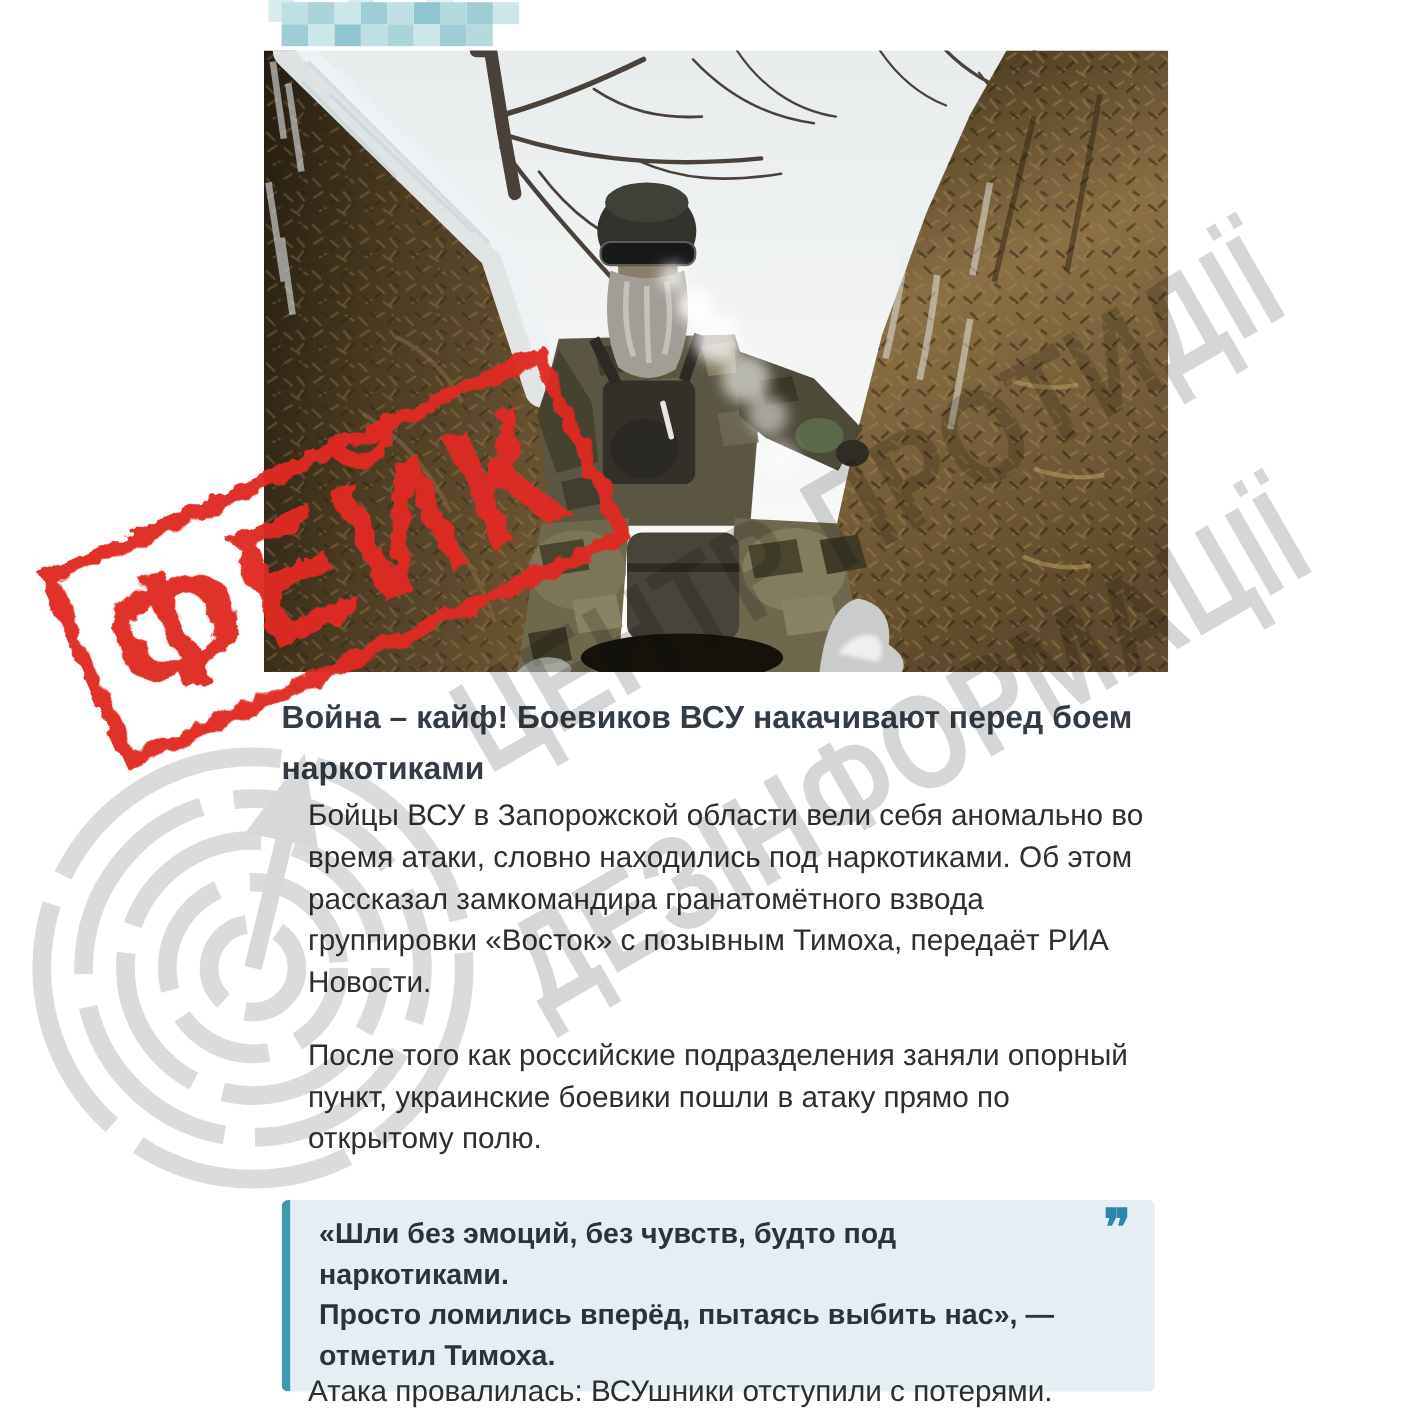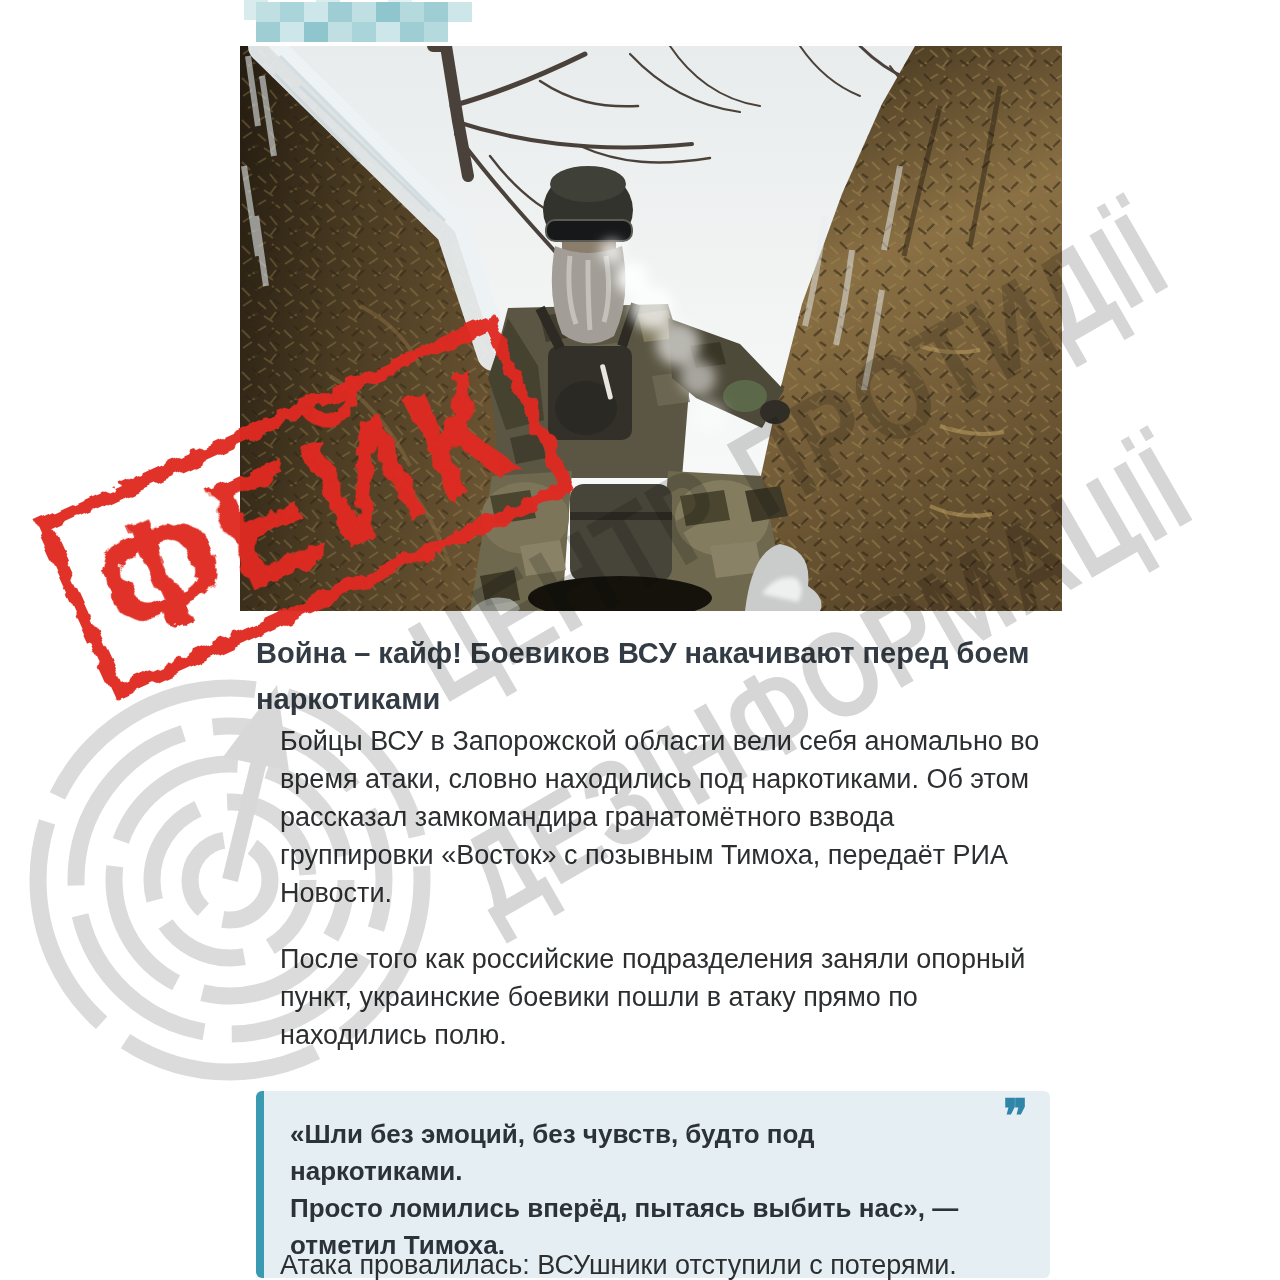"После того как российские подразделения" div.abs { text: находились -> открытому }
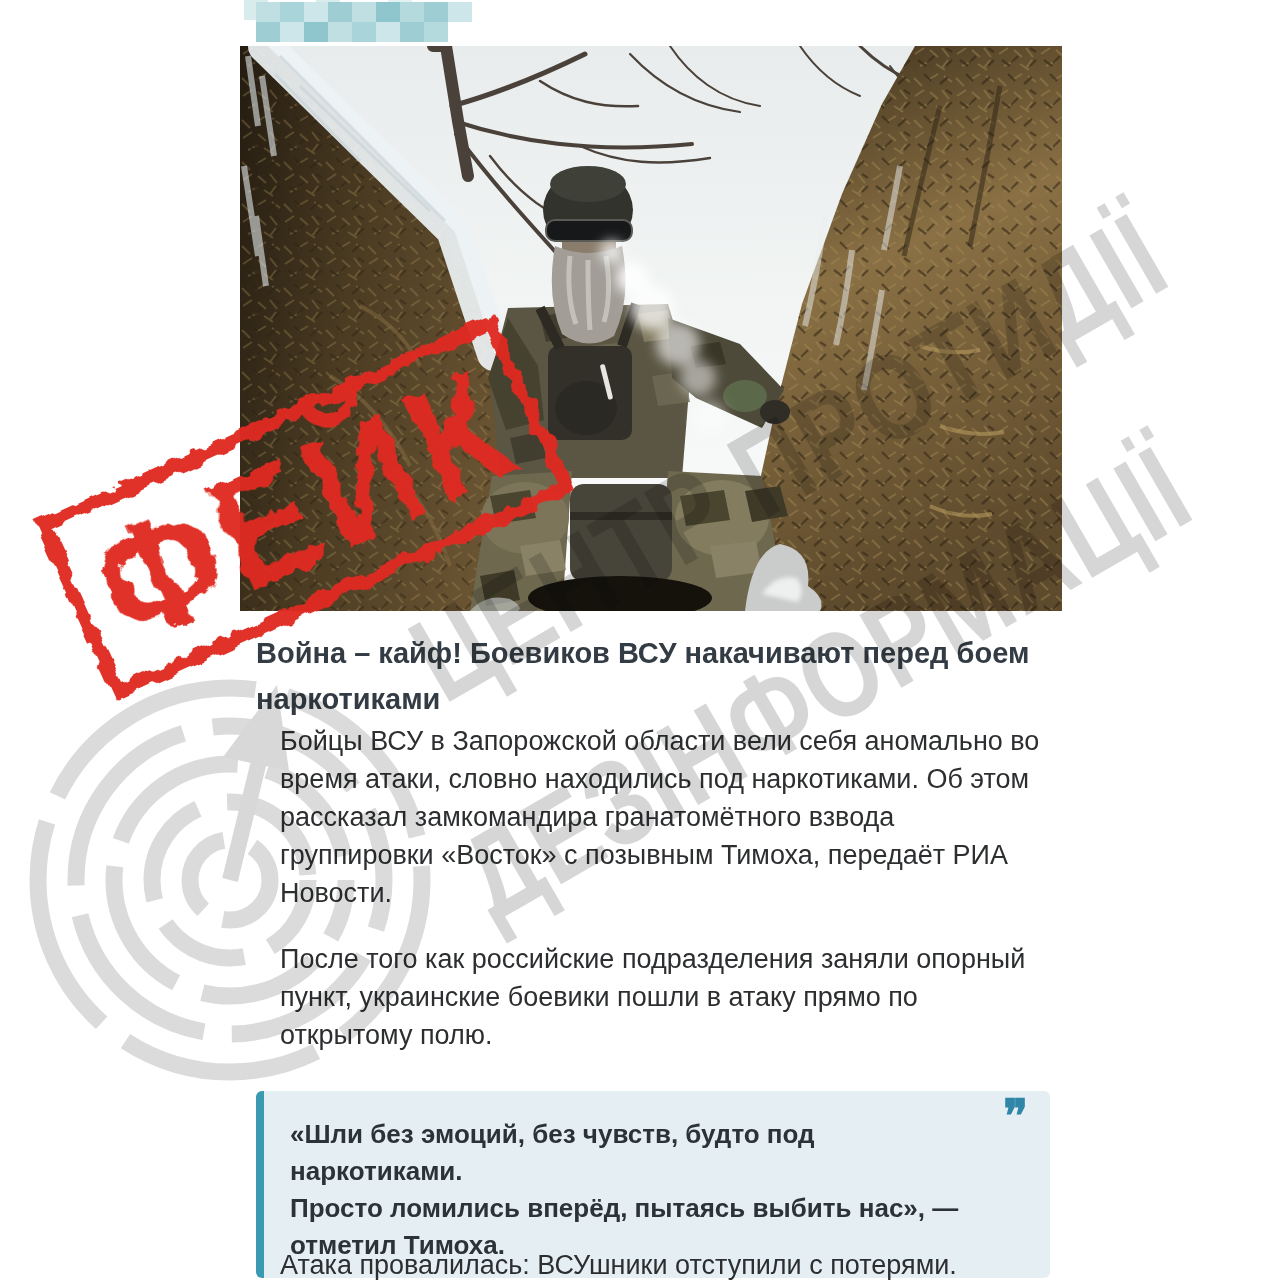"«Шли без эмоций, без чувств," .quote { padding: 25px 70px 14px 26px -> 12px 70px 14px 26px }
